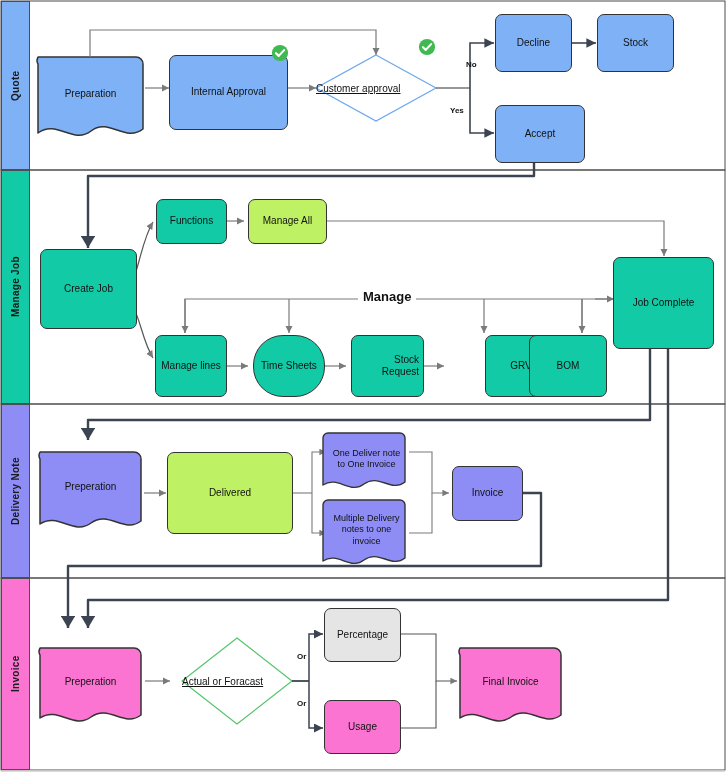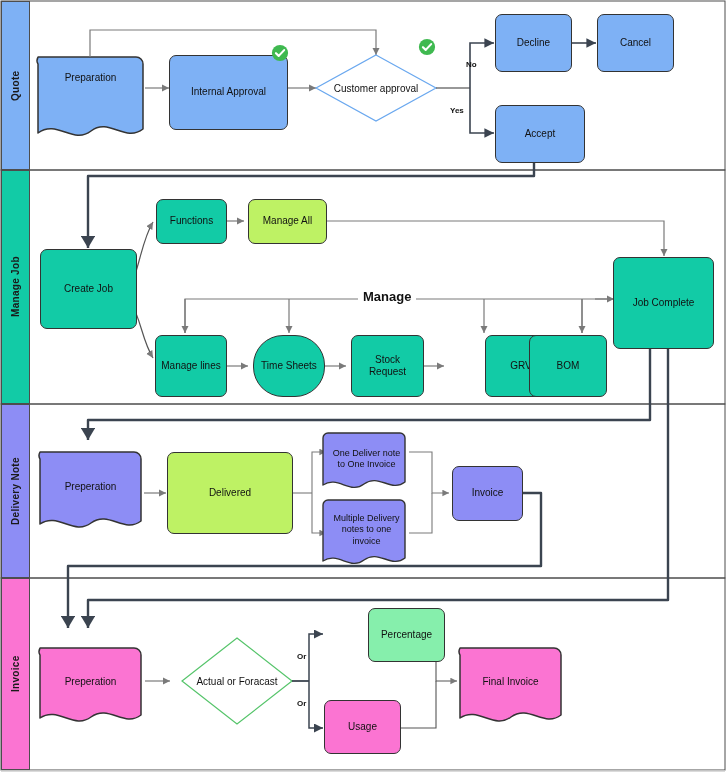"Decline" .node { text-align: center -> right }
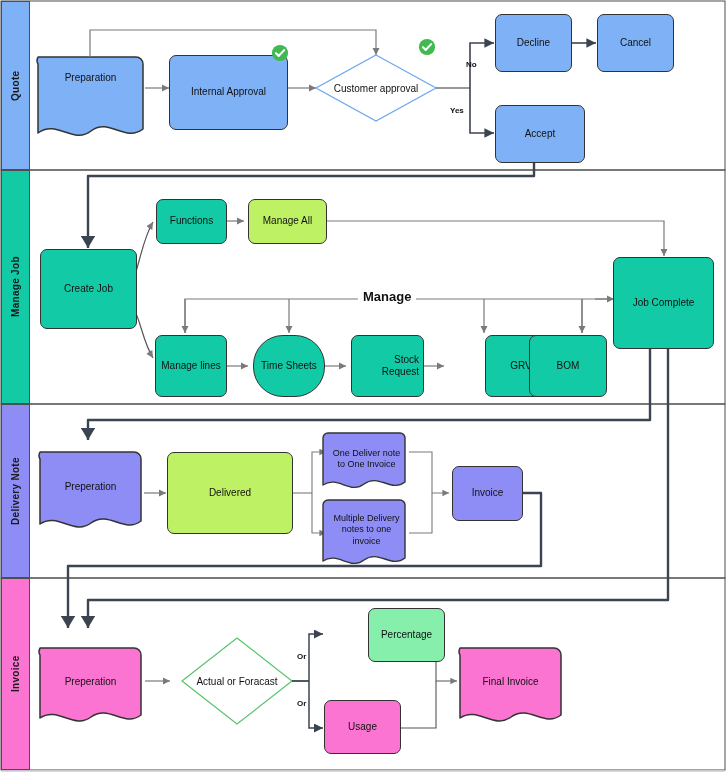"Cancel" span { text: Cancel -> Stock }
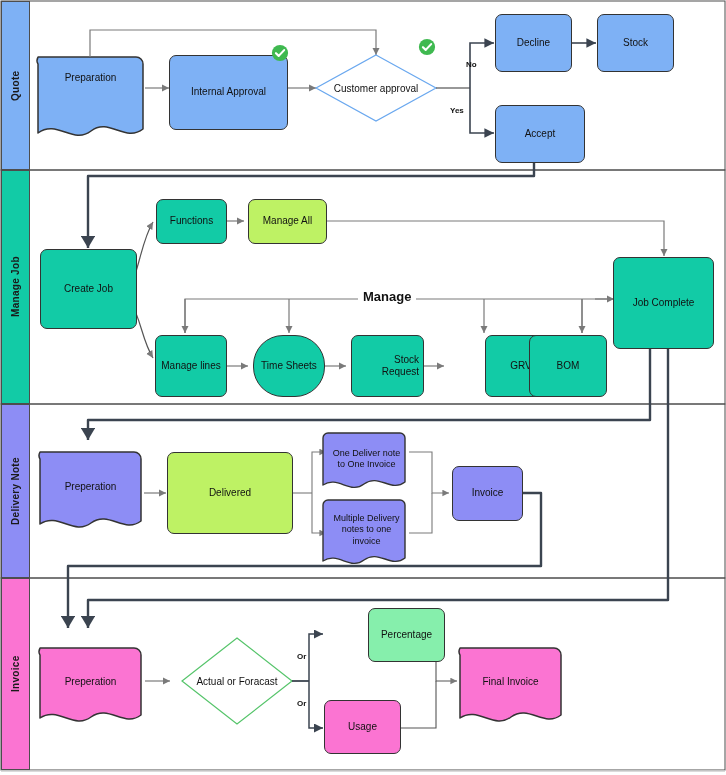"Preparation" div.doc-text { top: 41px -> 57px }
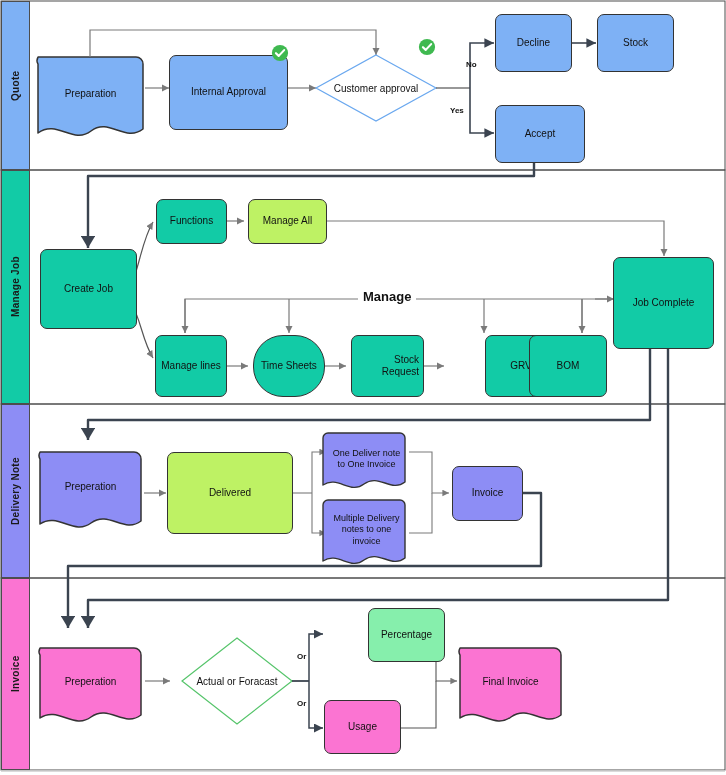"Customer approval" .diamond-text { justify-content: center -> flex-start; text-decoration: none -> underline }
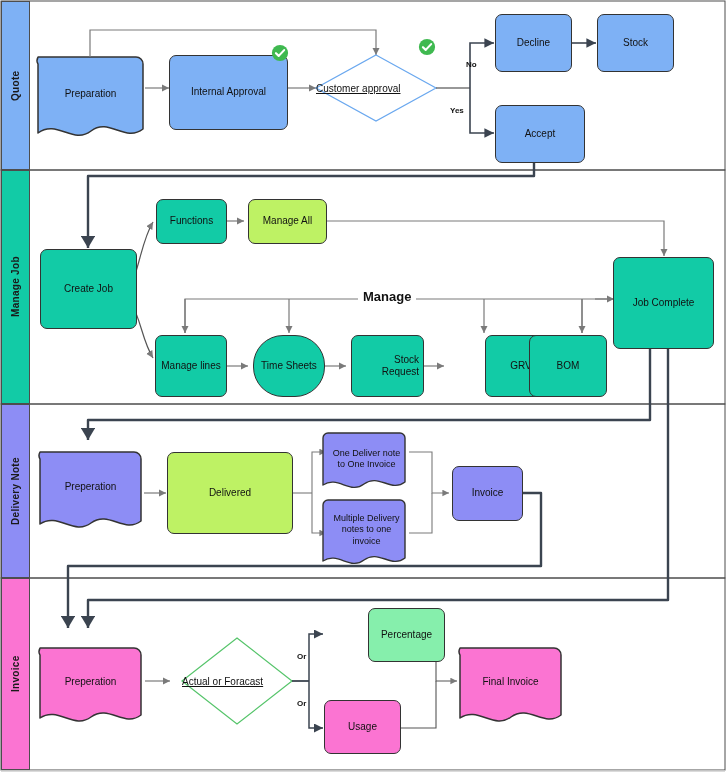"Percentage" div.node { background: #86efac -> #e5e5e5; margin-left: 44px -> none }
